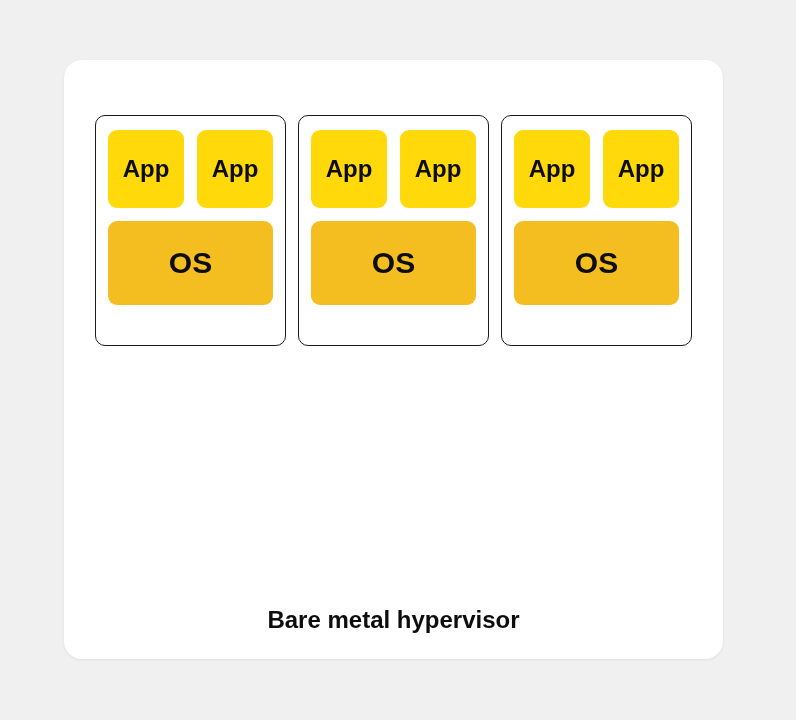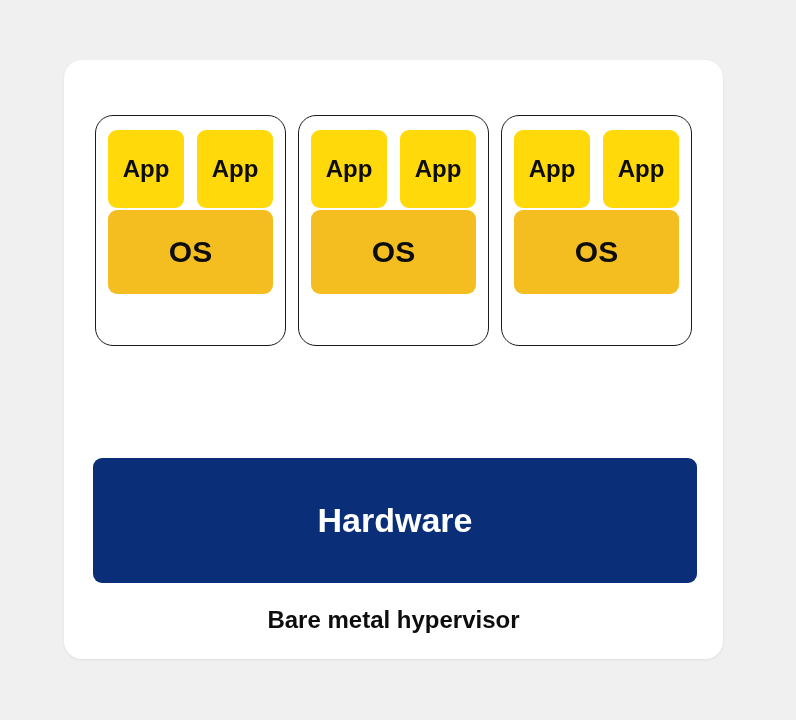"App" .vm { border-radius: 18px -> 10px }
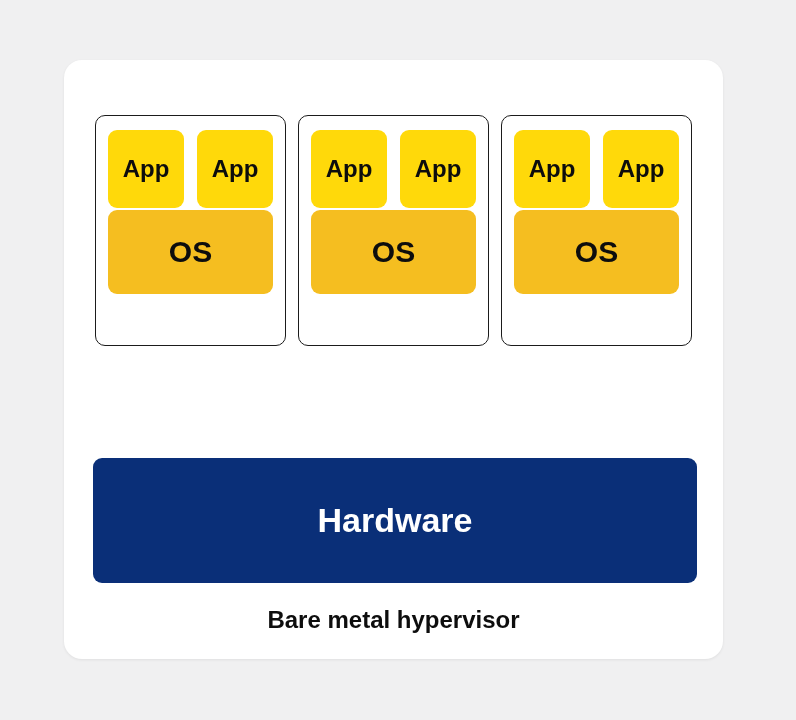"OS" .os { margin-top: 2px -> 13px }
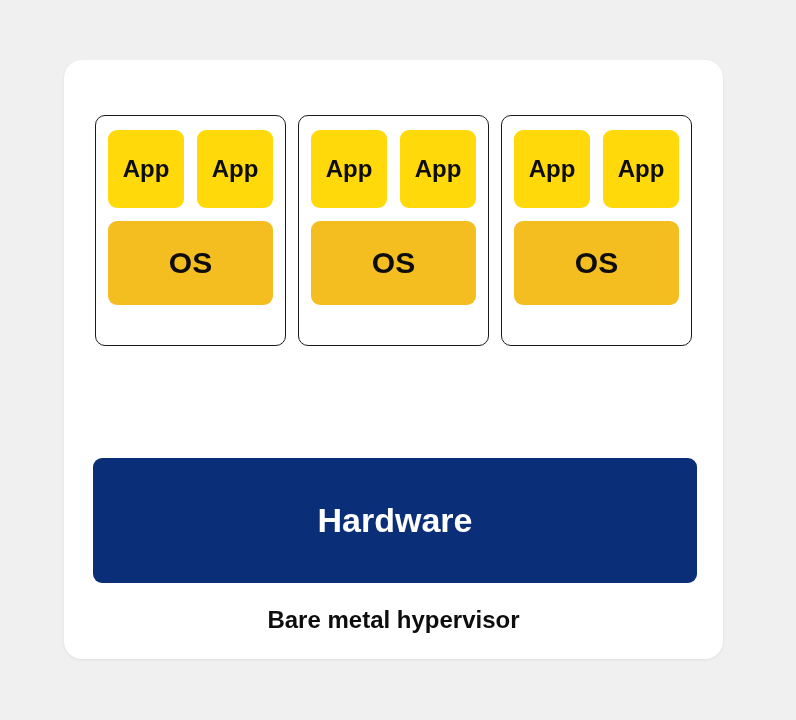"Hardware" div.layer { html: <div>Hardware</div> -> none }
